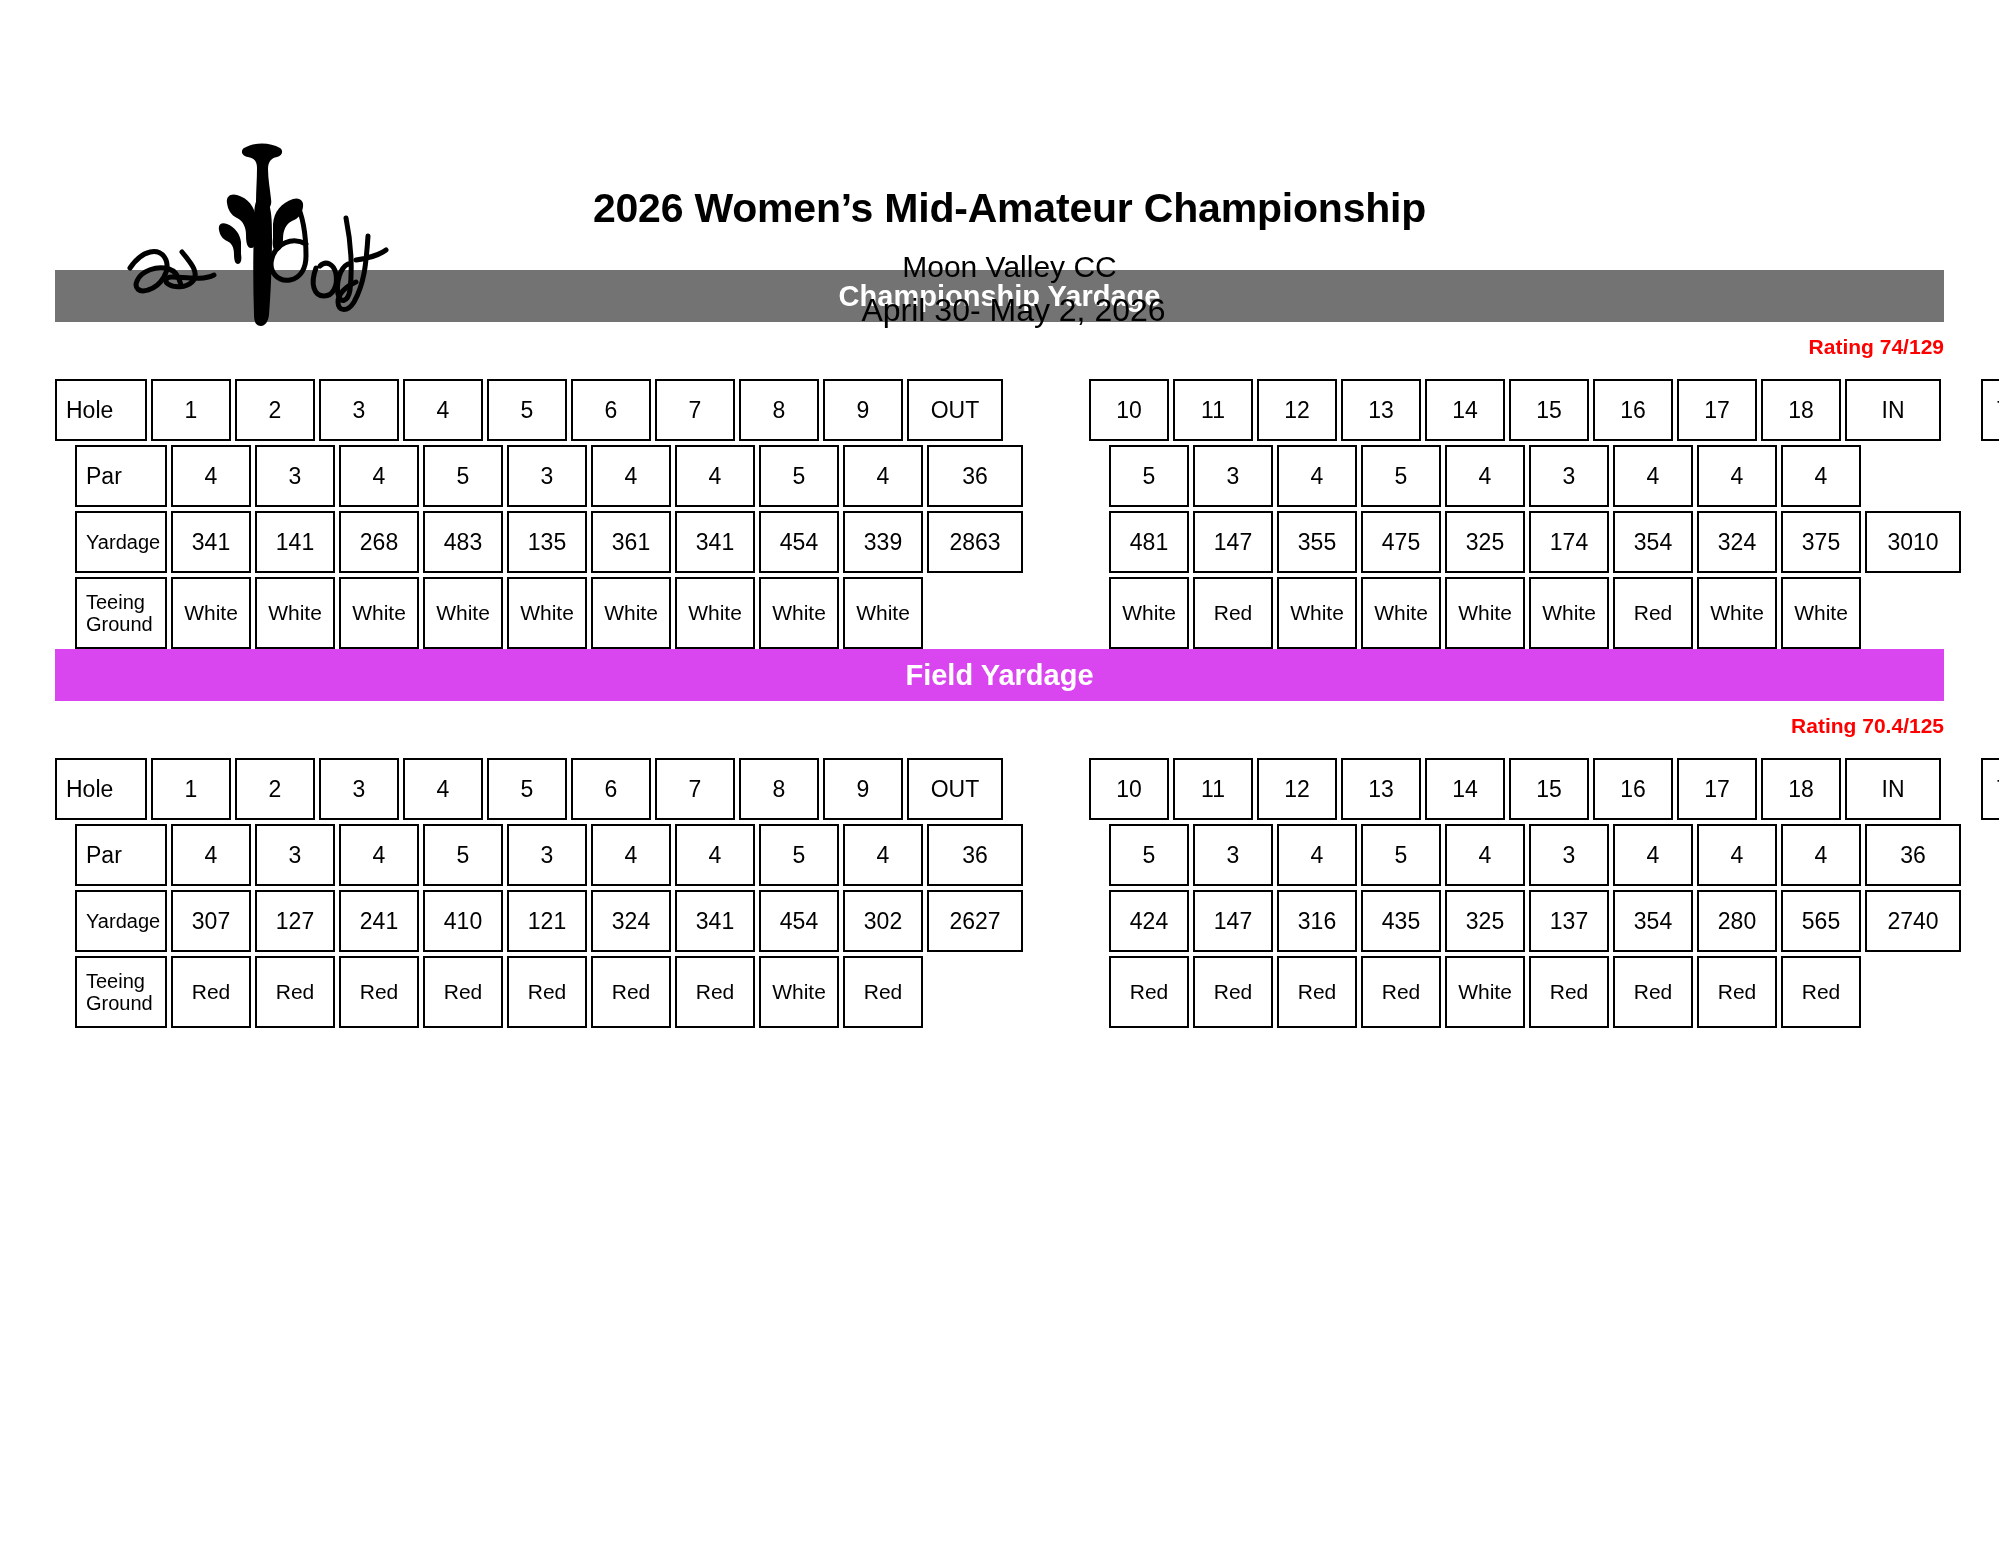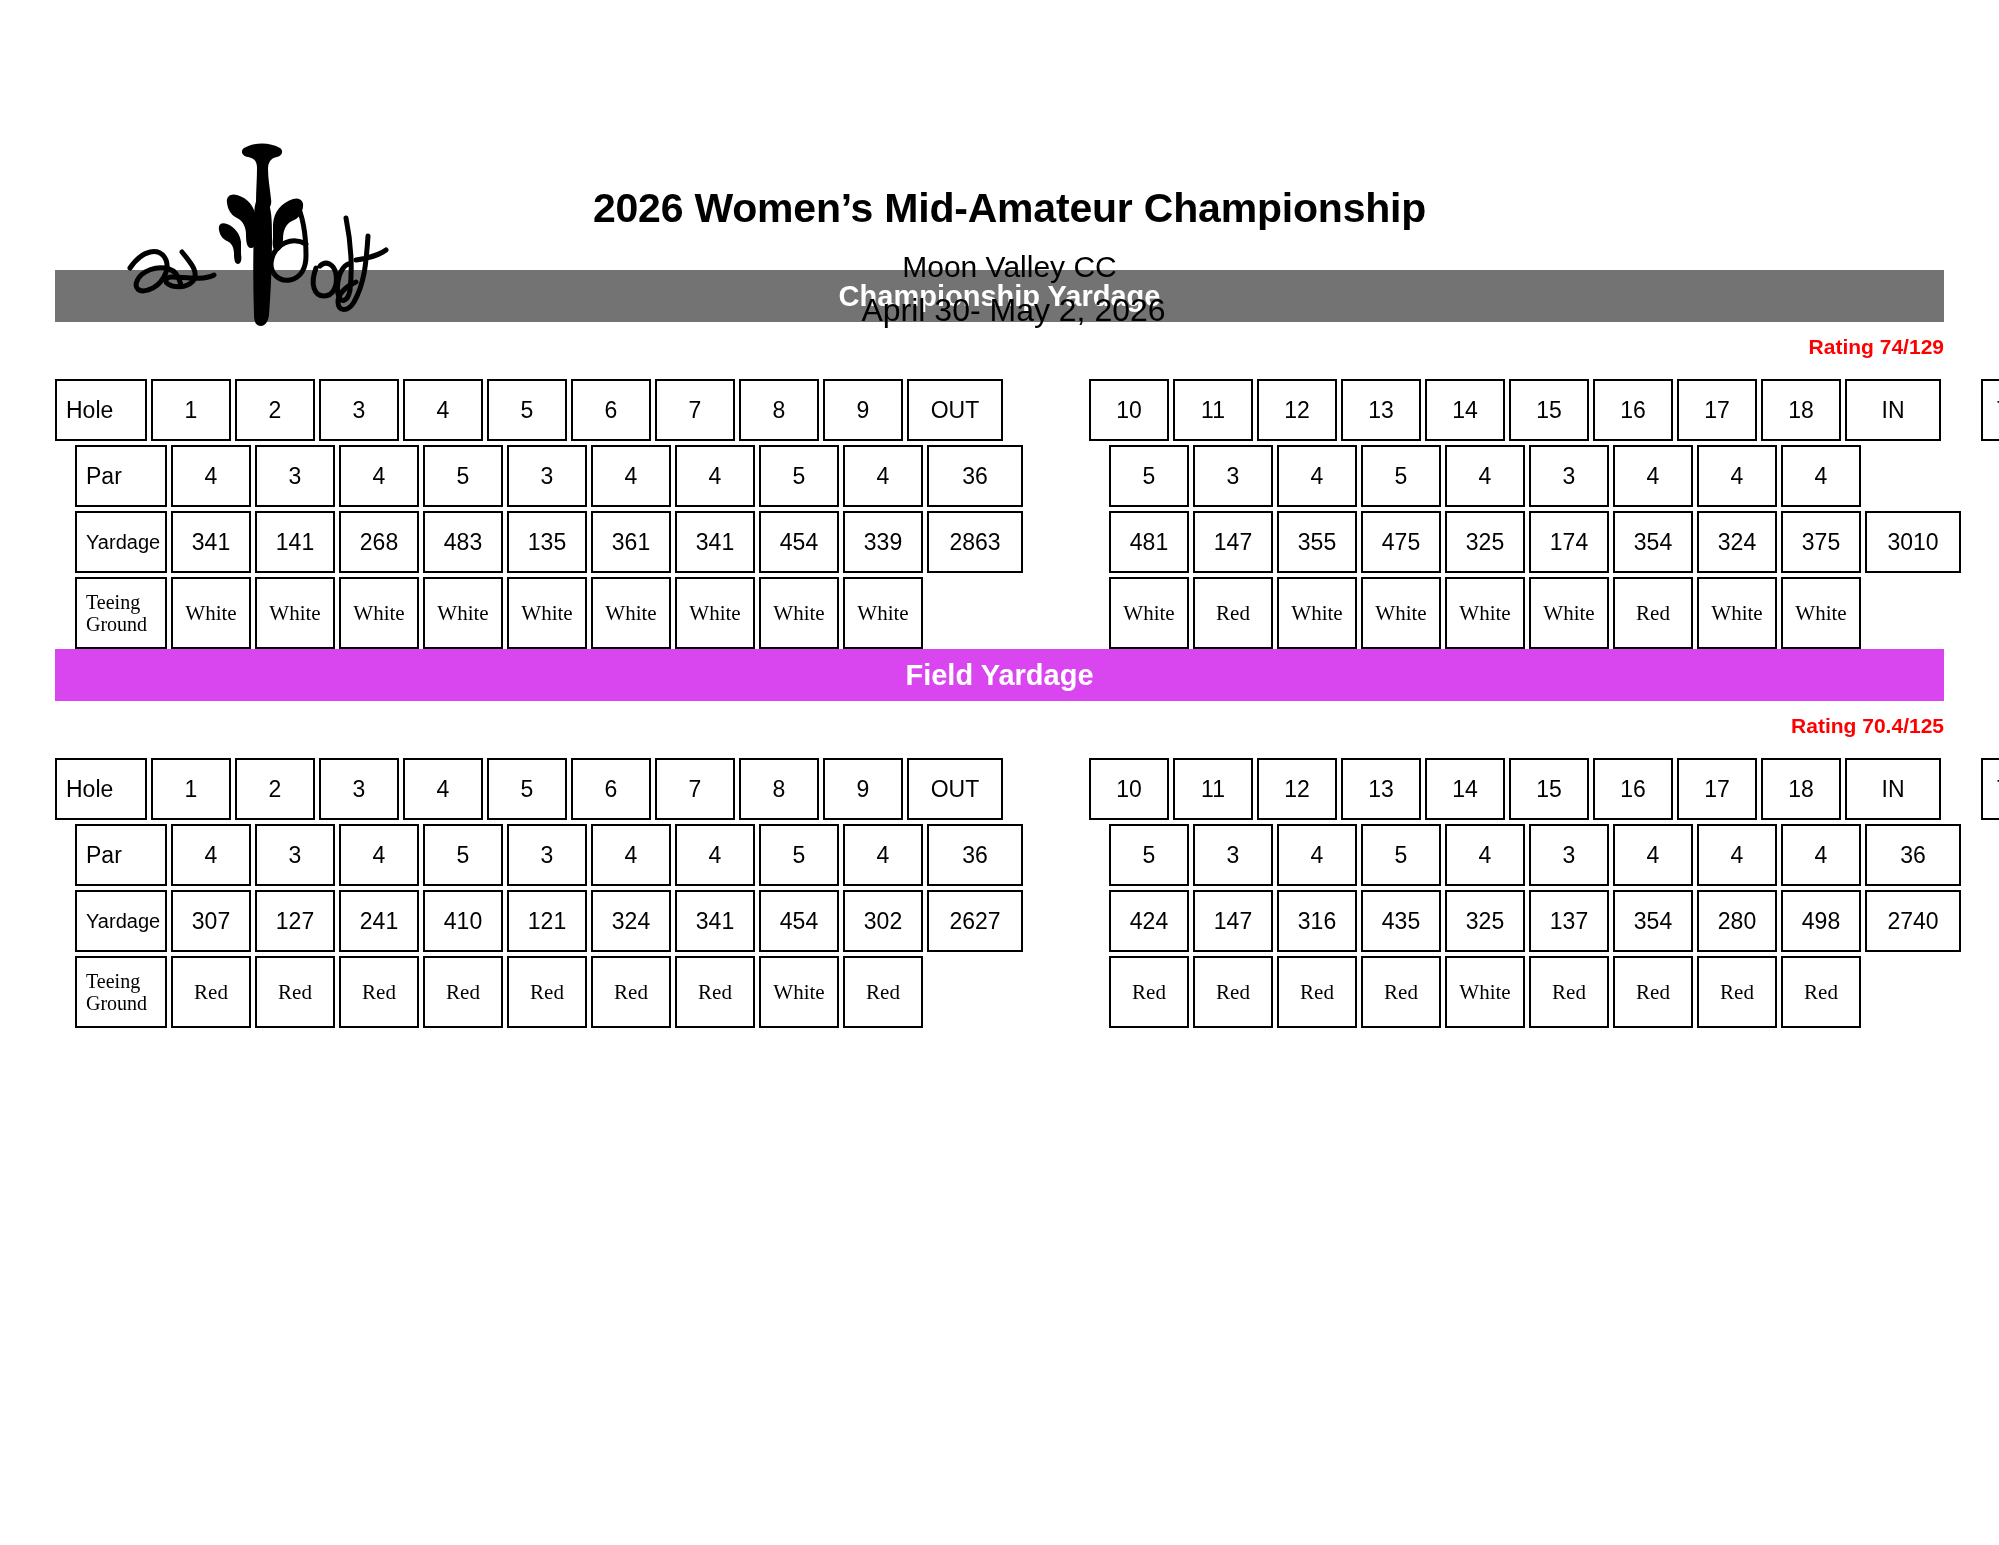"Teeing" .h-tee { font-family: Liberation Serif, serif -> none }
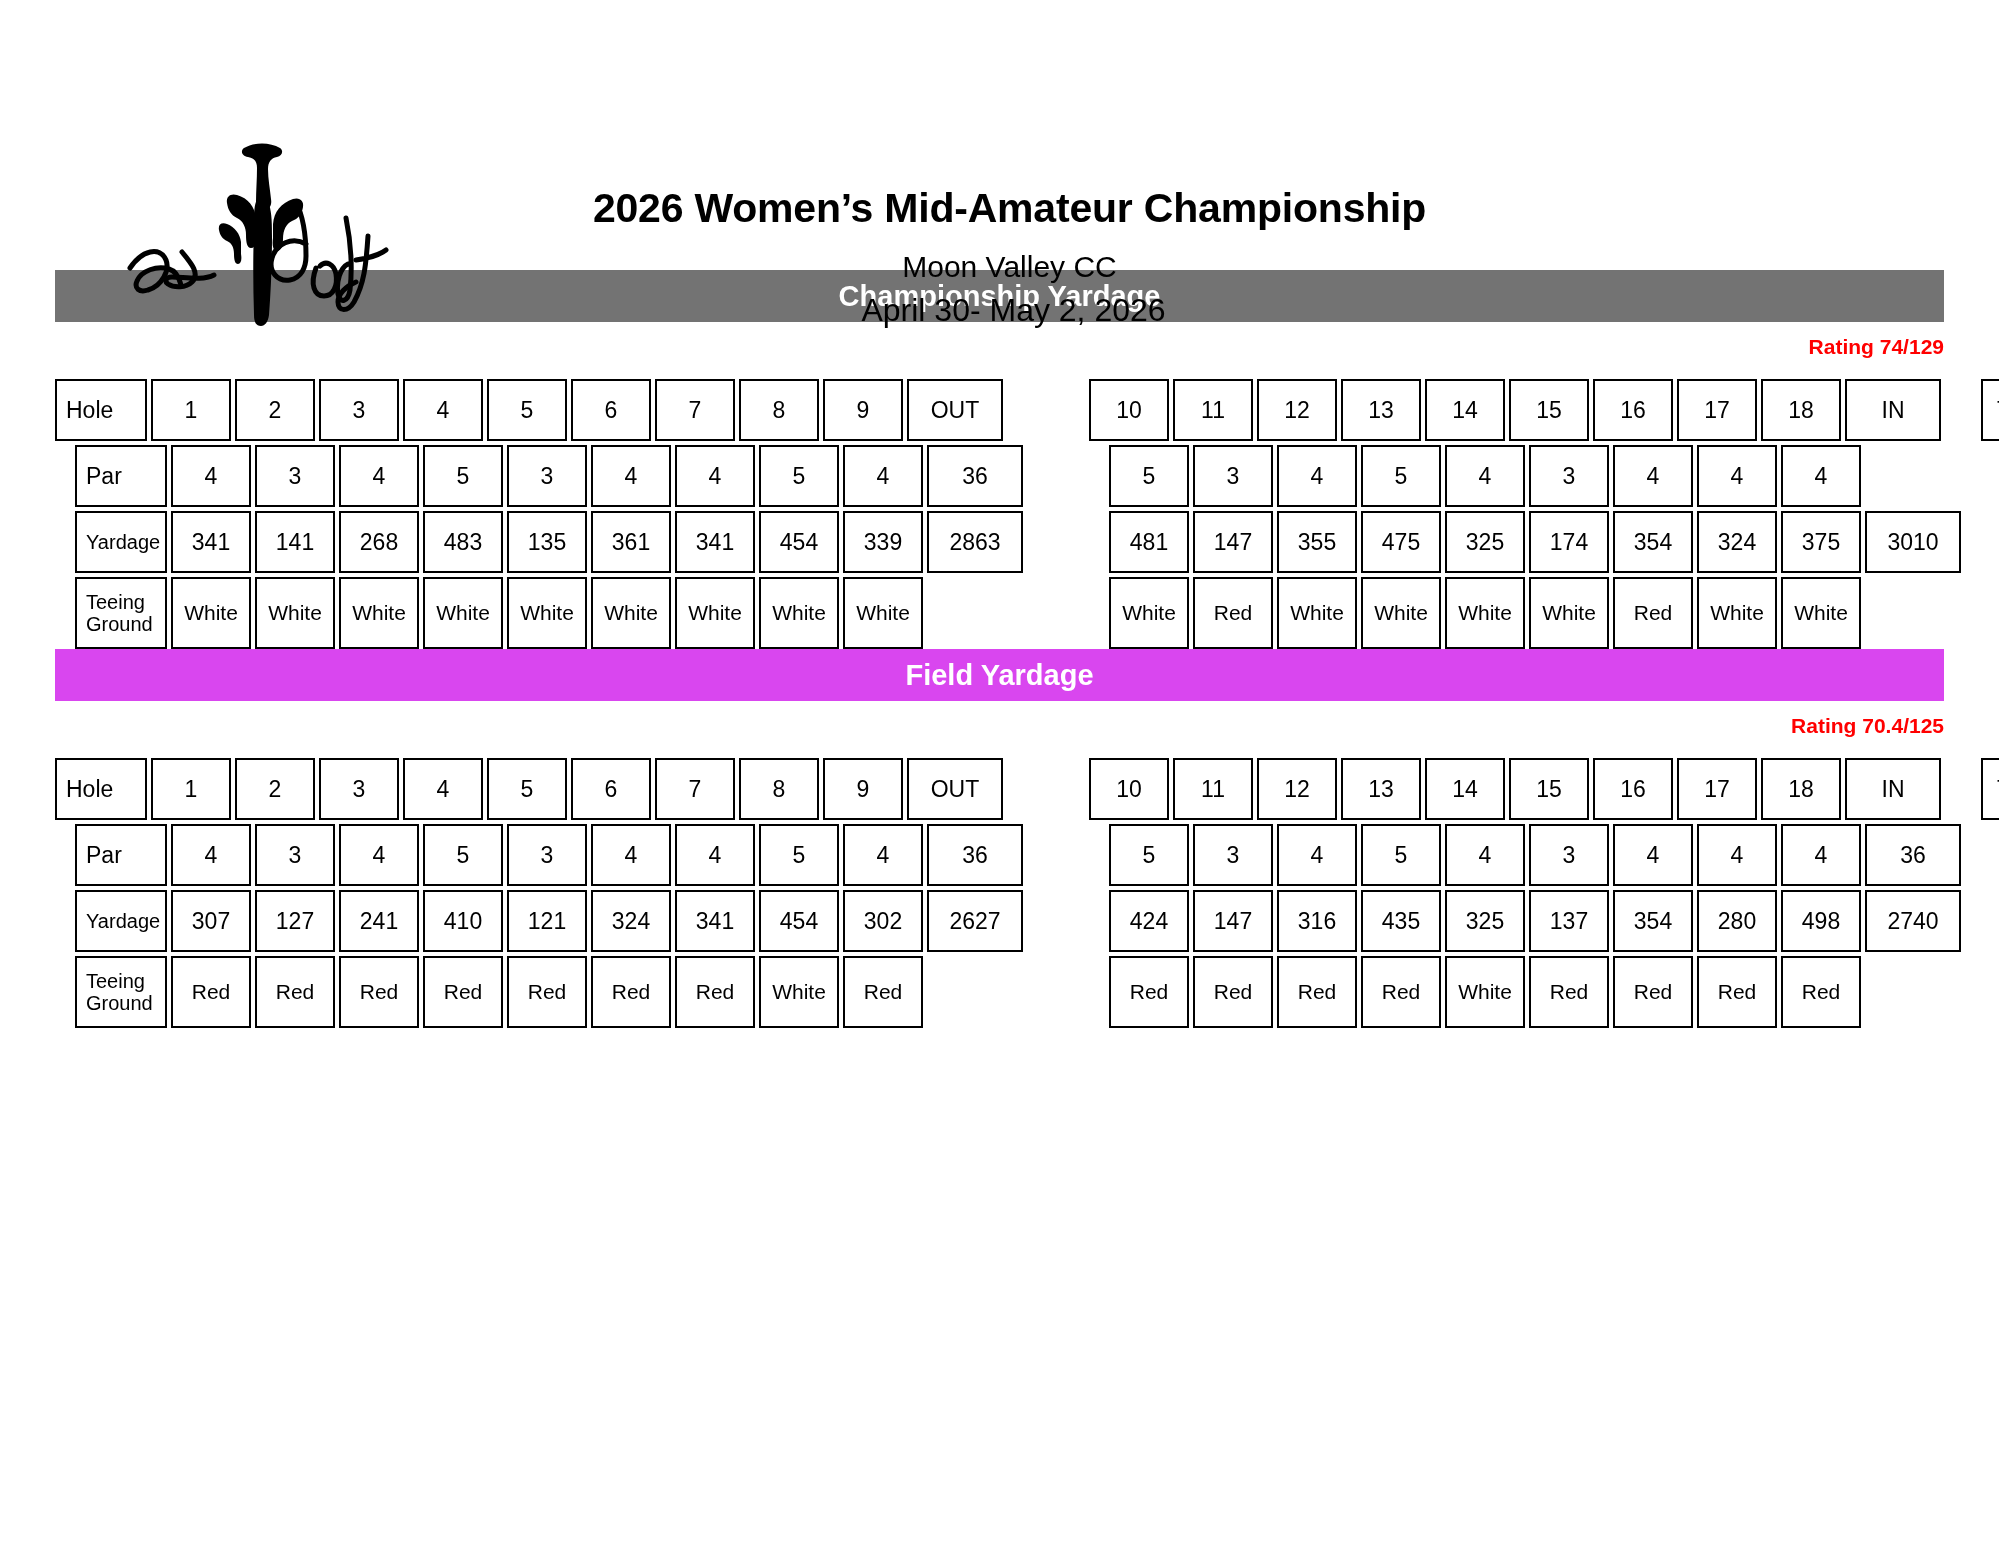"498" div.cell { text: 498 -> 565 }
